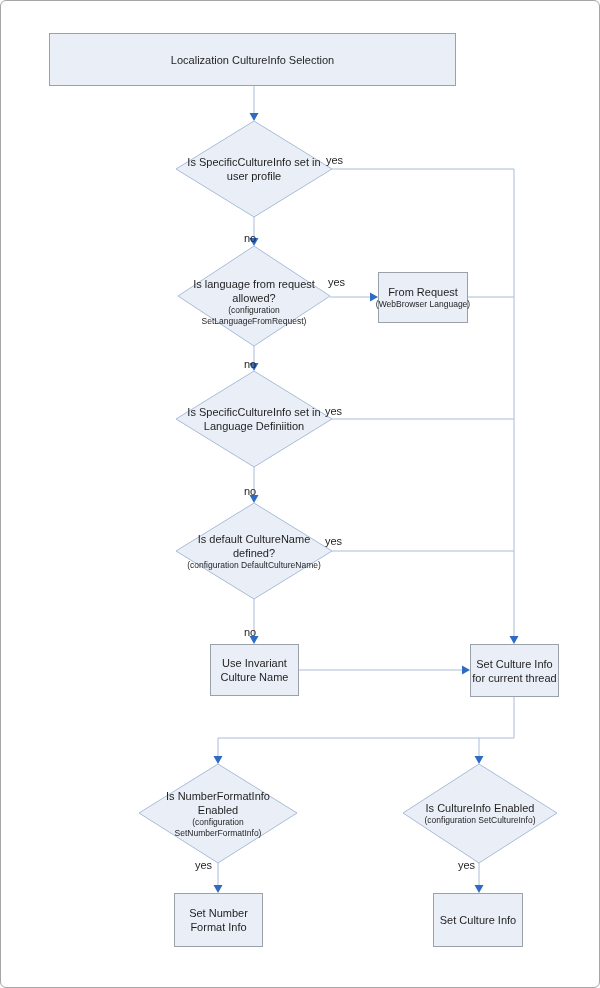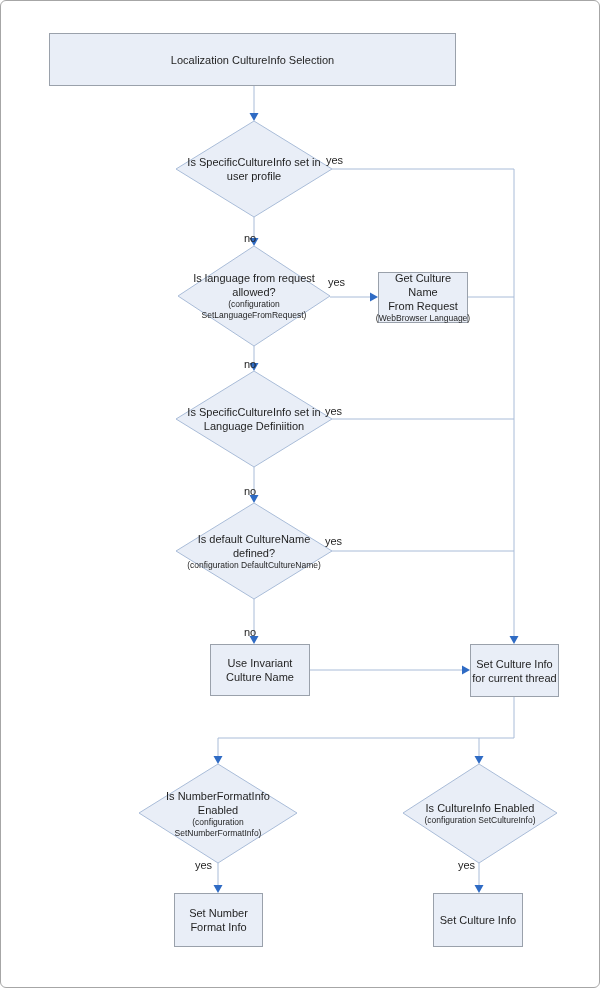"Is language from request" div.dlabel { top: 245px -> 251px }
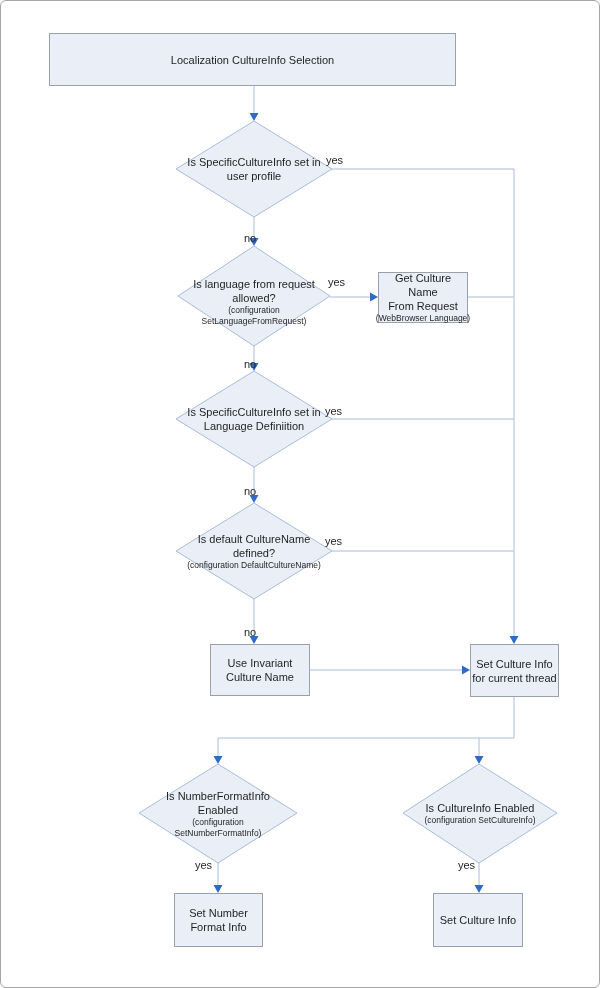"Get Culture Name" div { html: <div>Get Culture Name</div> -> none }
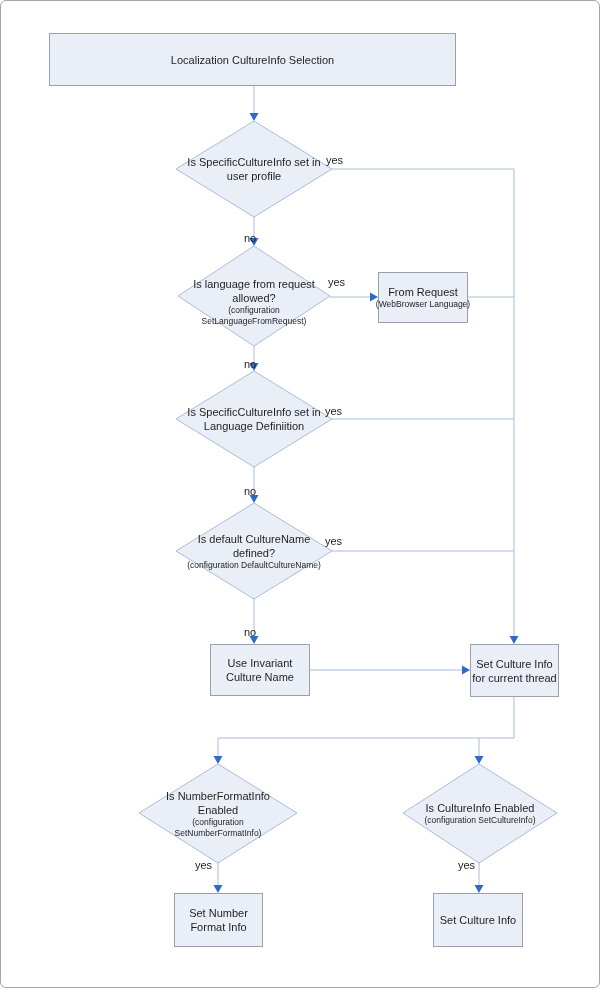"Use Invariant" div.box { width: 100px -> 89px }
